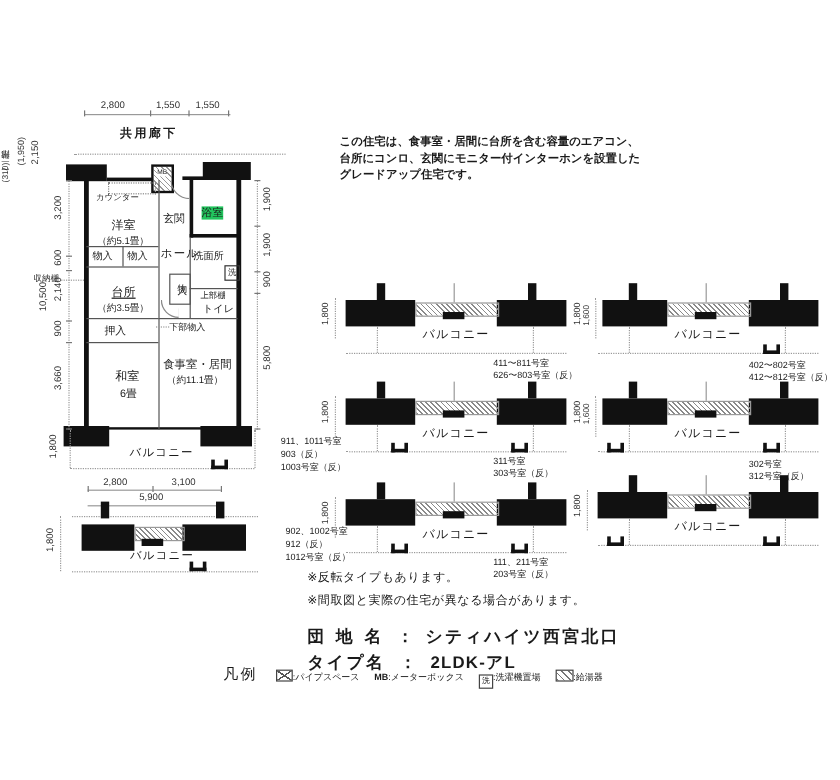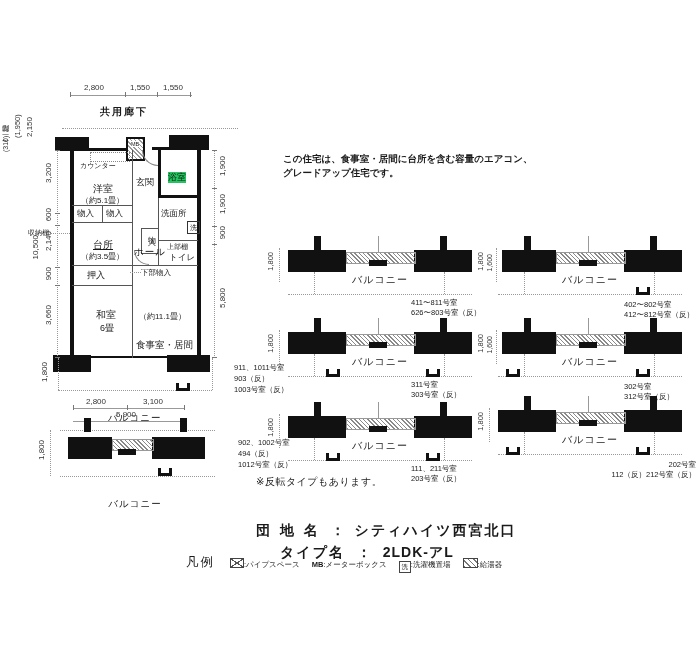"この住宅は、食事室・居間に台所を含む容量のエアコン、" .t95 { margin-top: 40px -> none }
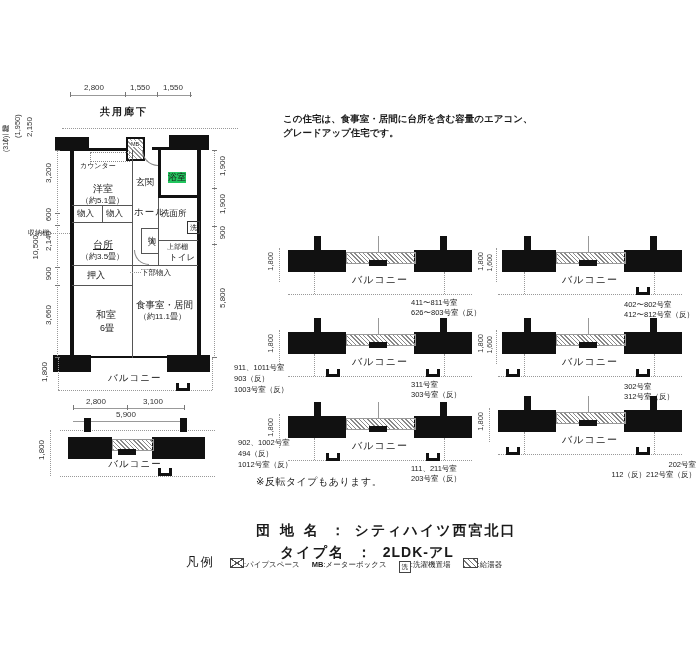"台所にコンロ、玄関にモニター付インターホンを設置した" div { html: none -> <div>台所にコンロ、玄関にモニター付インターホンを設置した</div> }
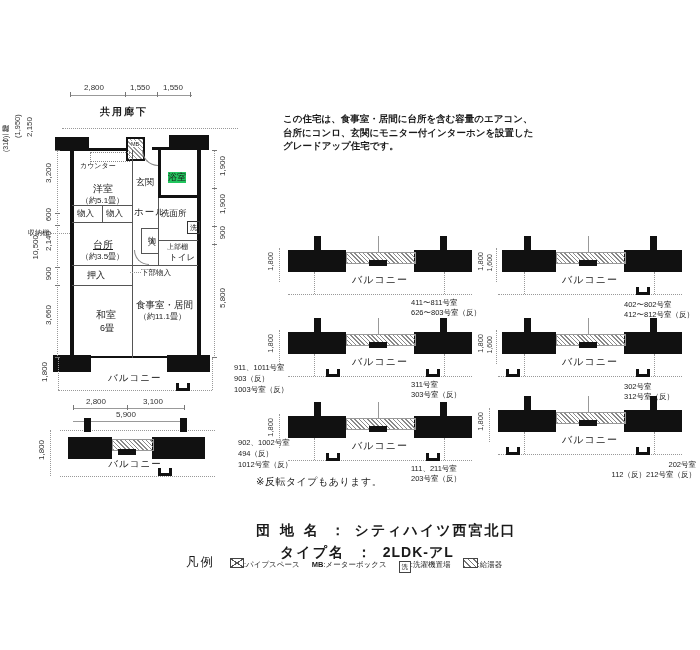"494（反）" div { text: 494 -> 912 }
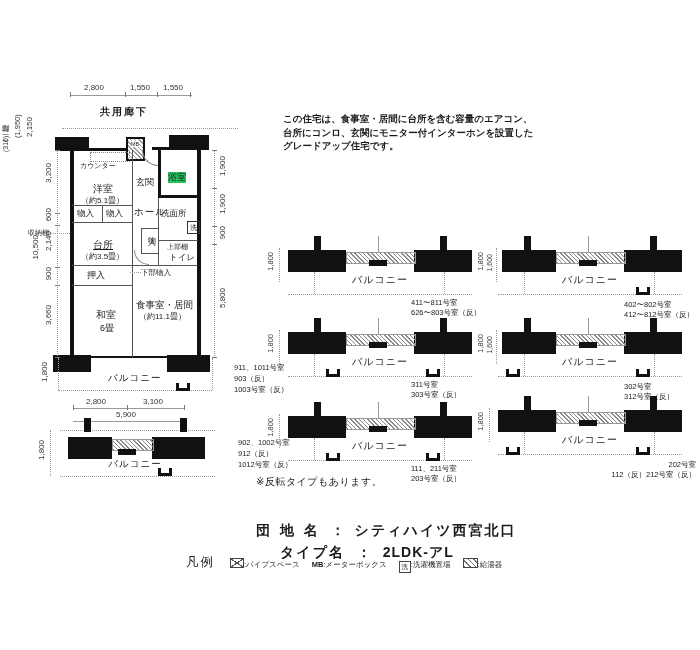"202号室" div.ab { html: <div> <div>202号室</div> <div>112（反）212号室（反）</div> </div> -> none }
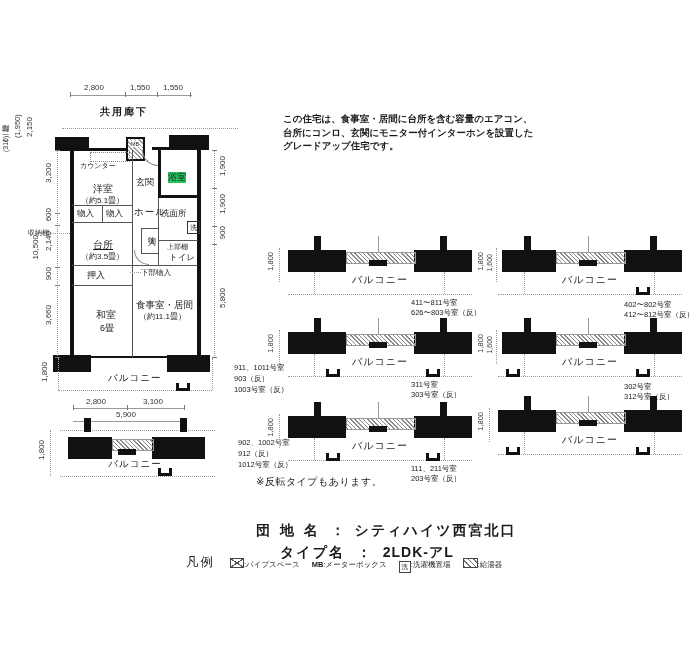"※間取図と実際の住宅が異なる場合があります。" div { html: none -> <div>※間取図と実際の住宅が異なる場合があります。</div> }
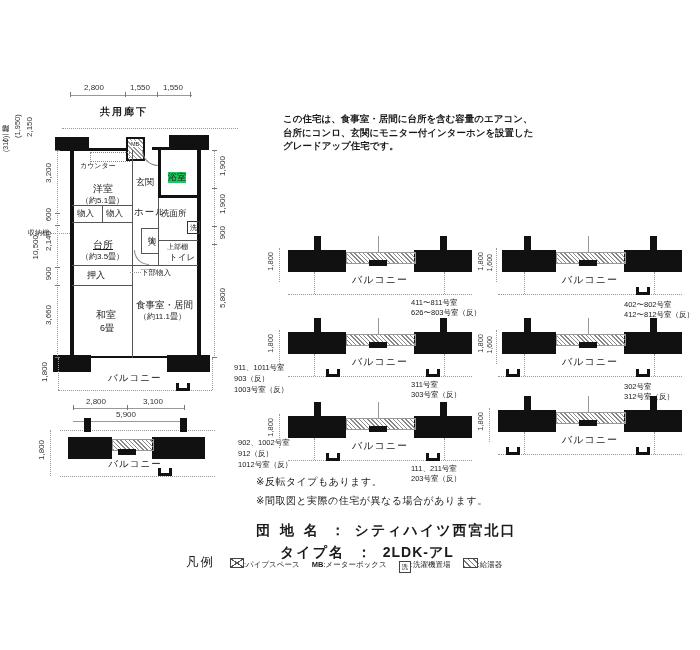"タイプ名 ： 2LDK-アL" div.ab { margin-left: 24px -> none }
